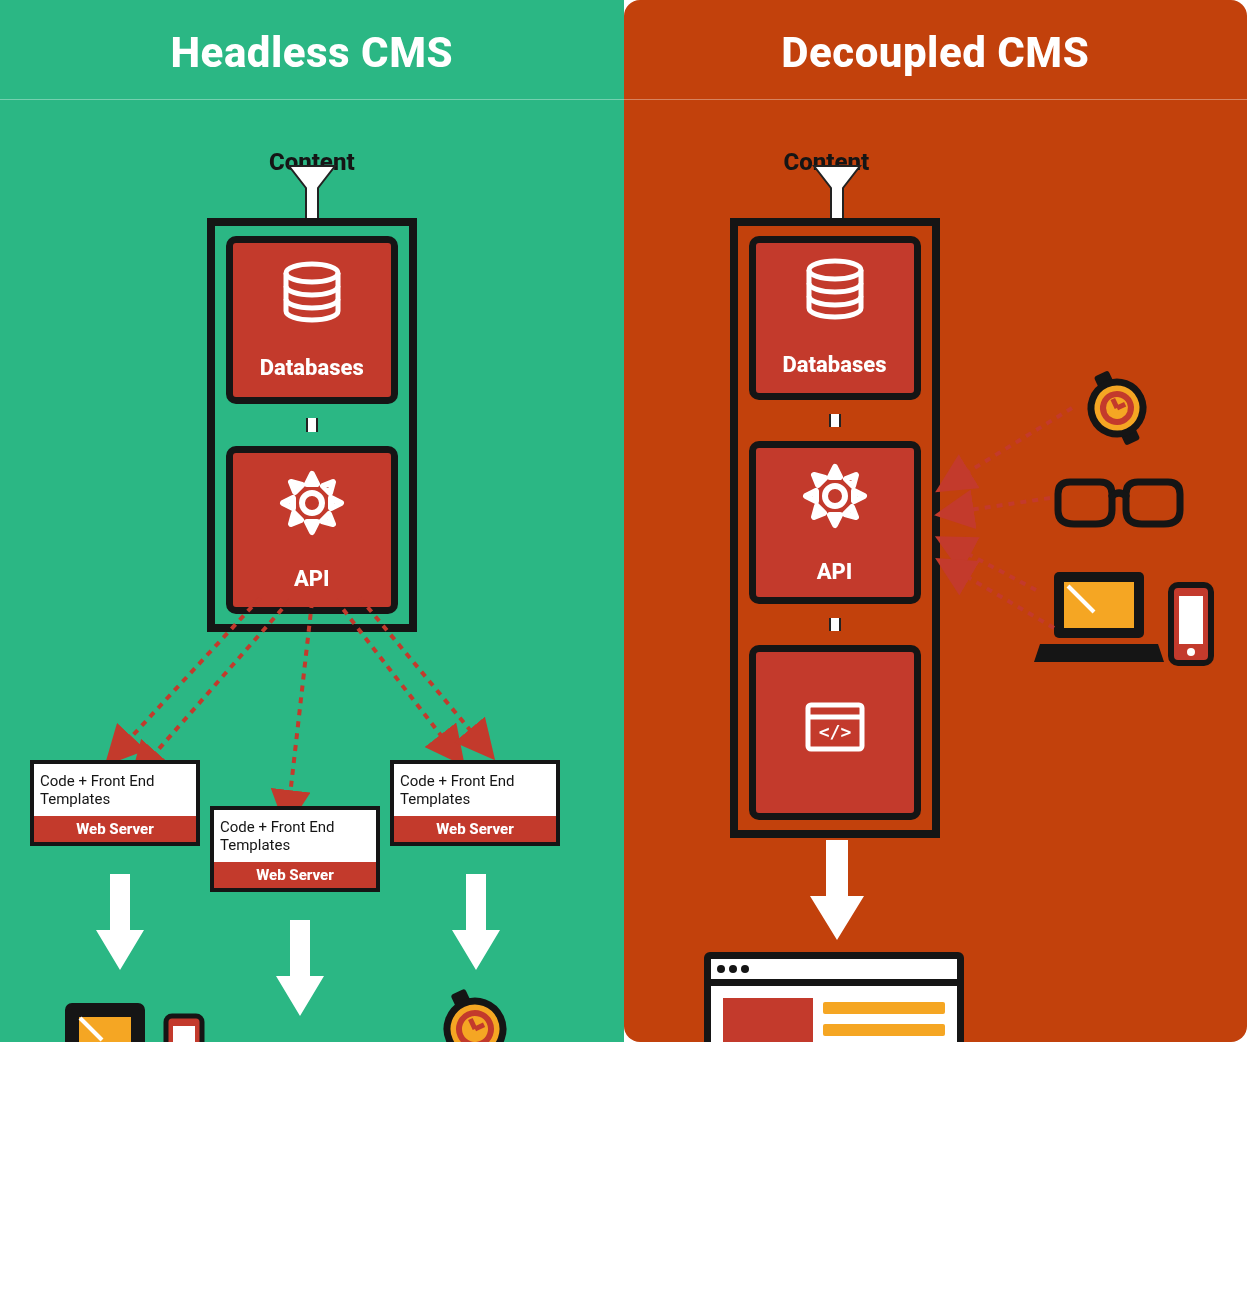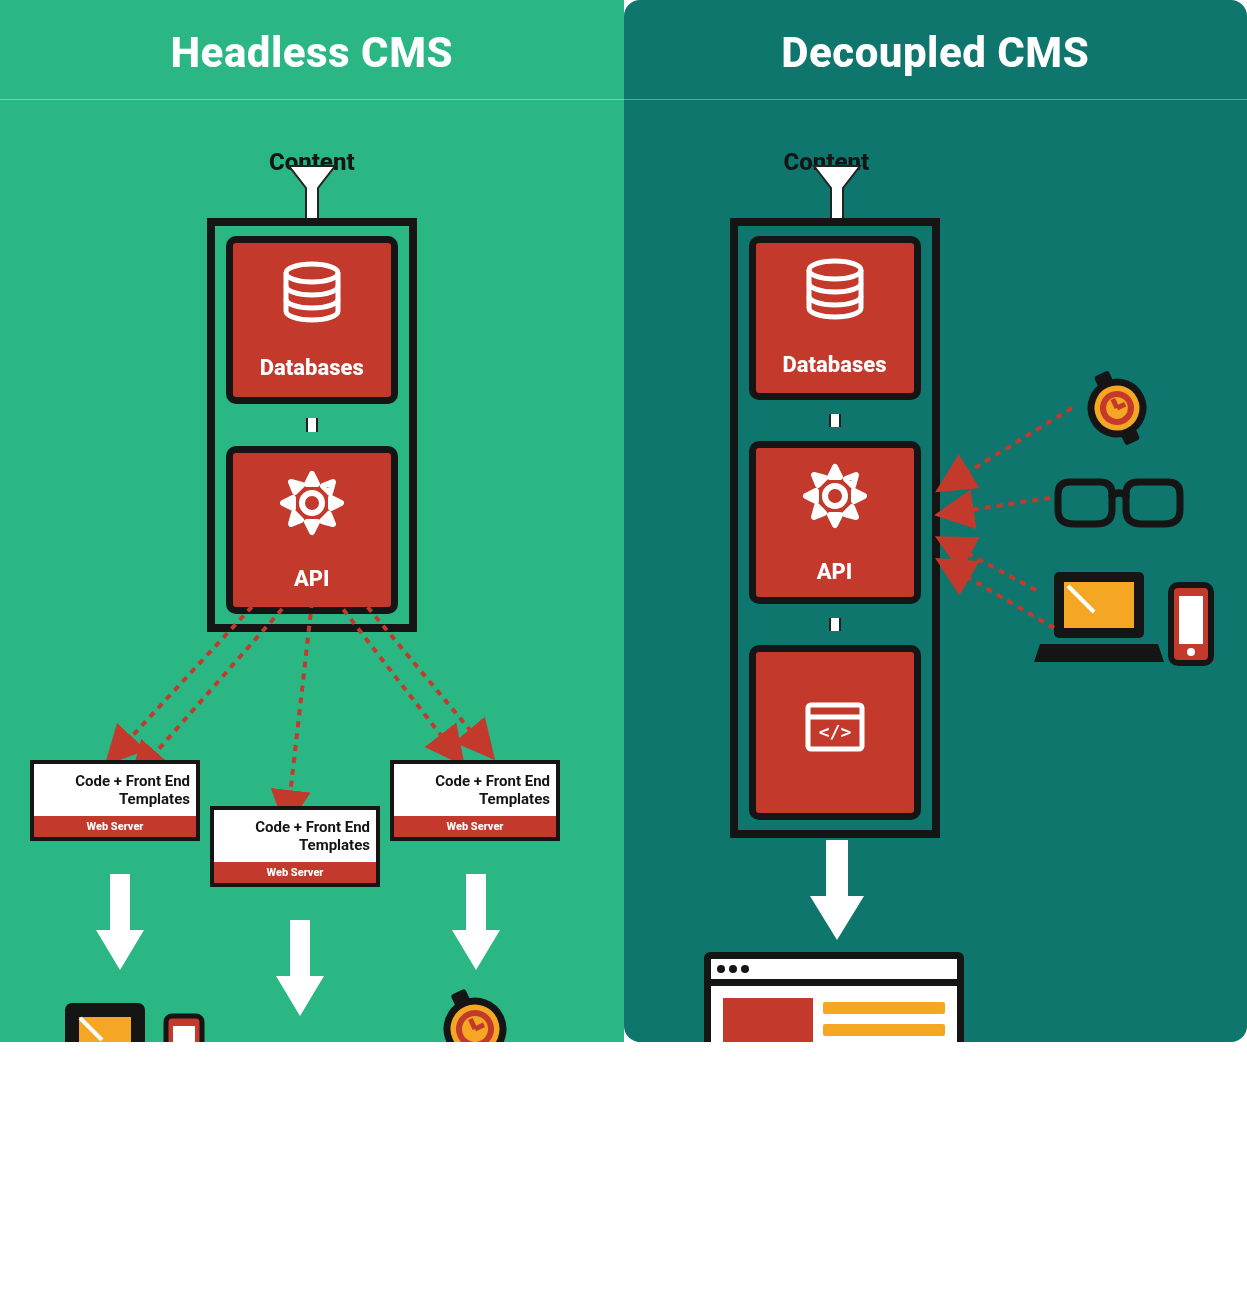"Decoupled CMS" .col-right { background: #0f766e -> #c2410c }
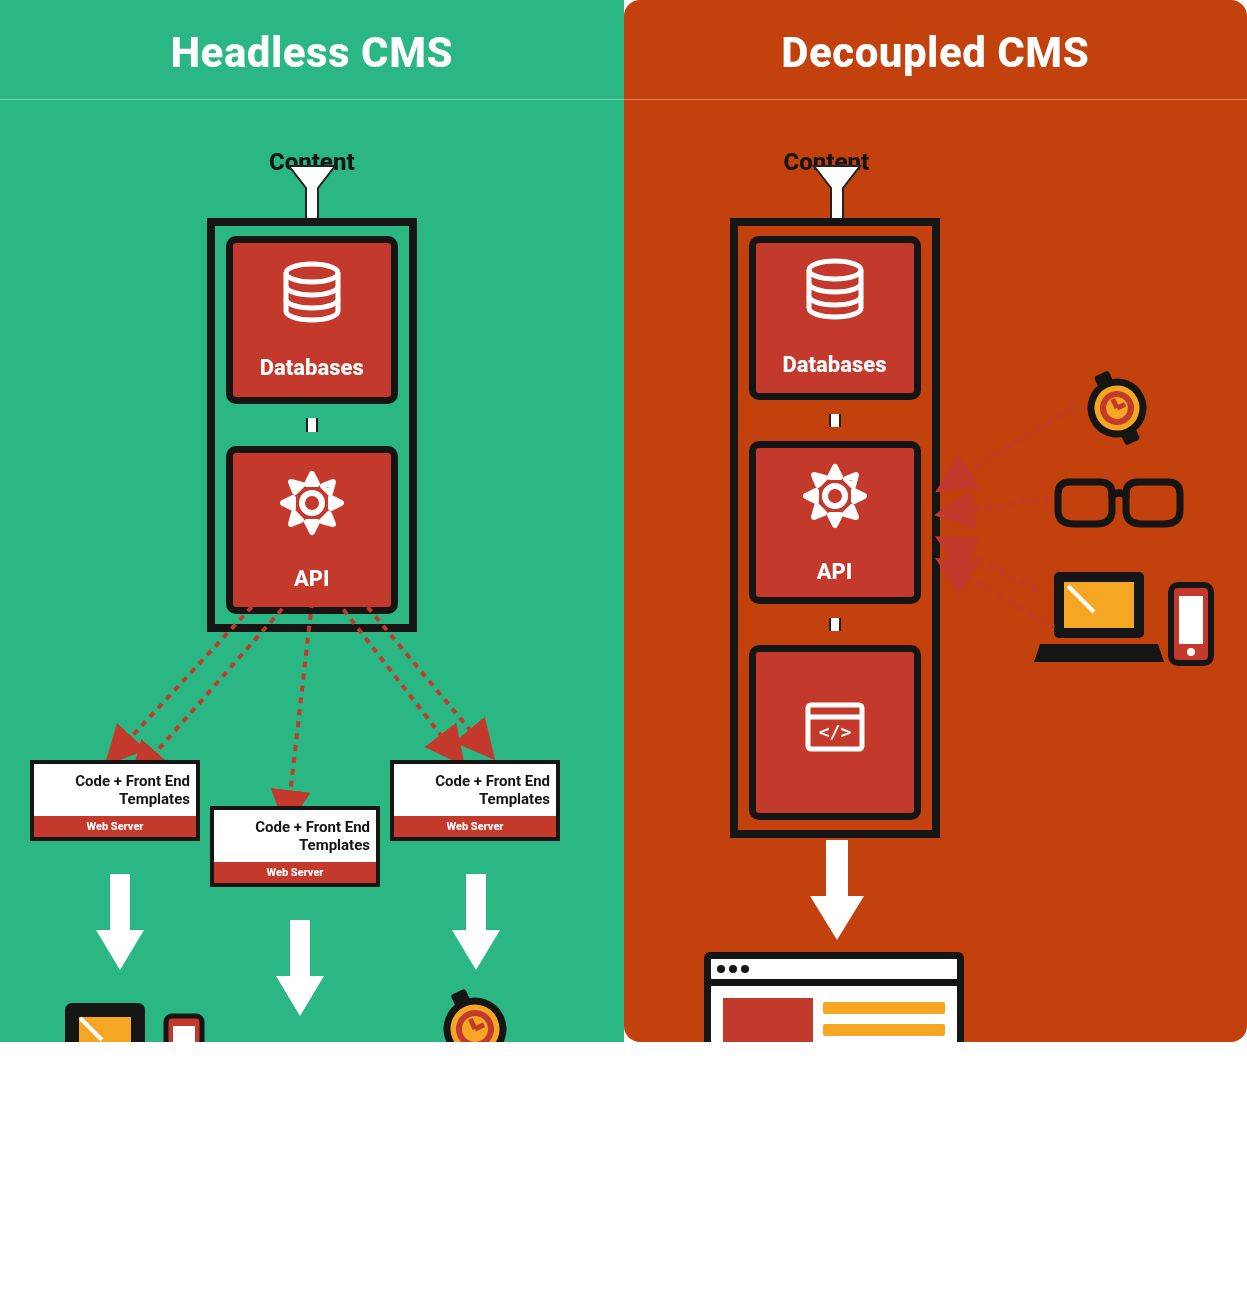"Code + Front End Templates" .box-server .top { font-weight: 700 -> 400; text-align: right -> left }
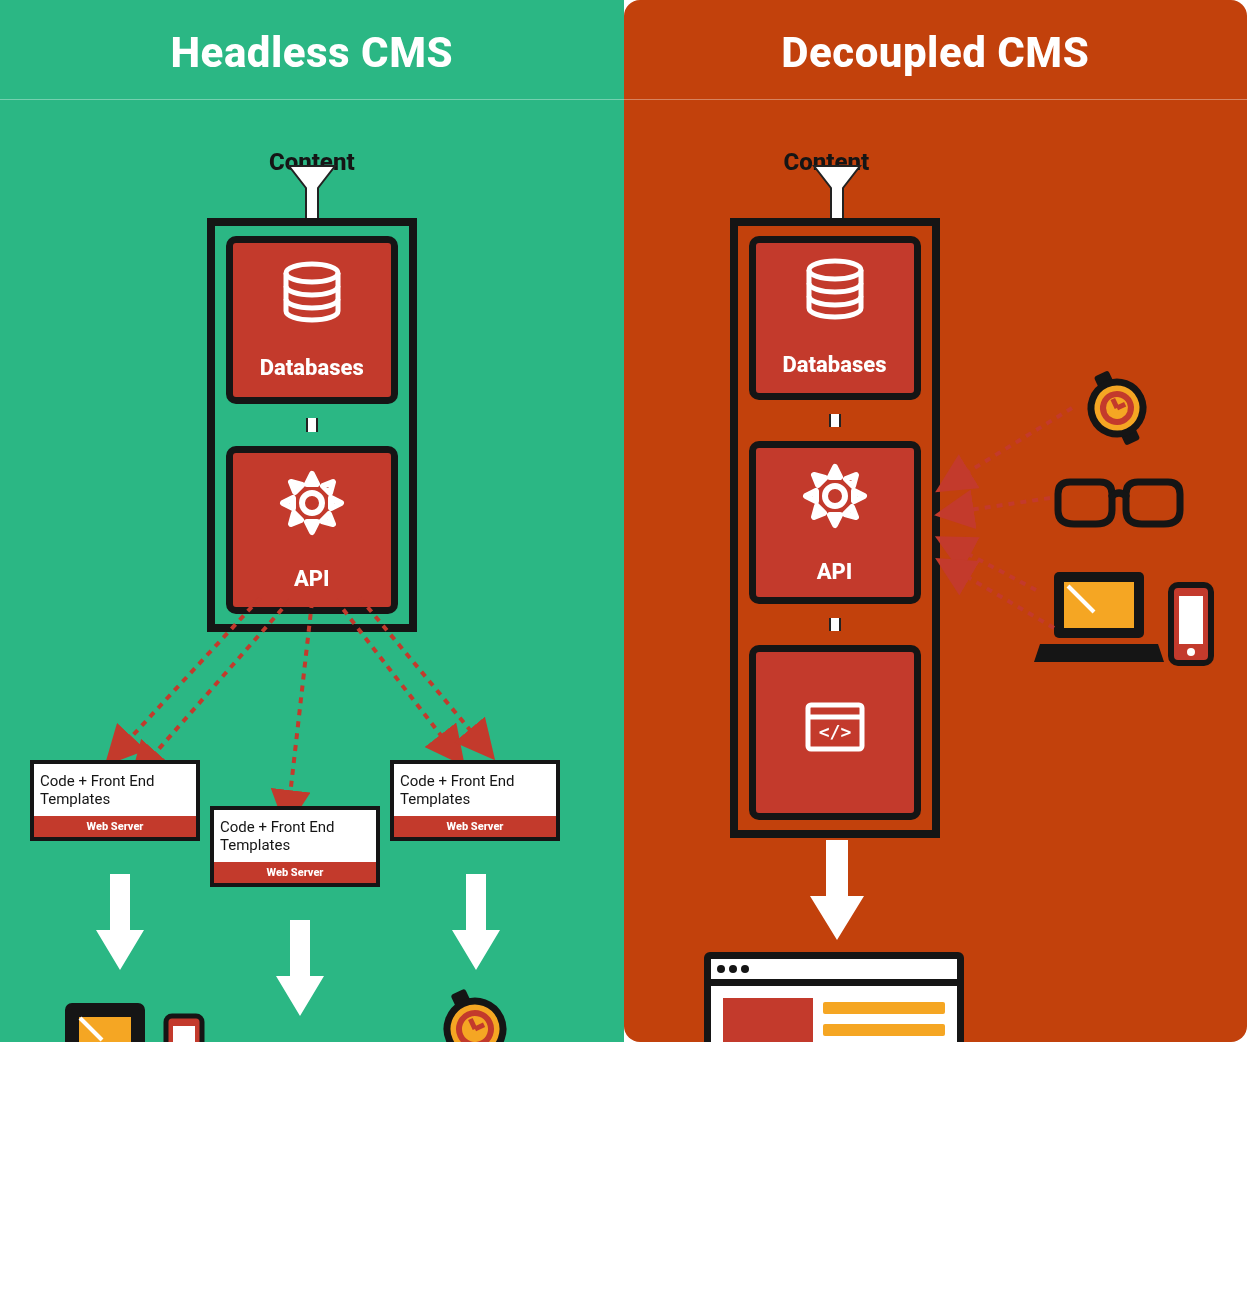"Web Server" .box-server .bottom { font-size: 11px -> 15px }
